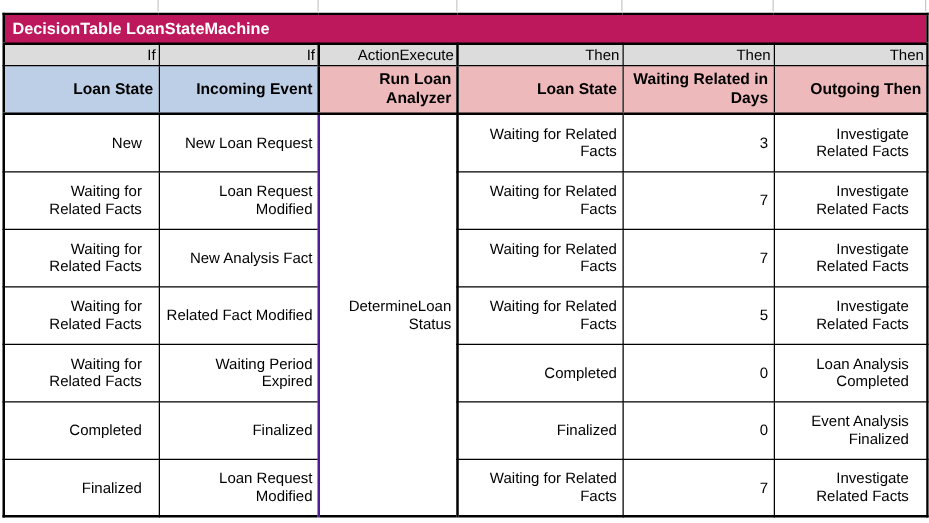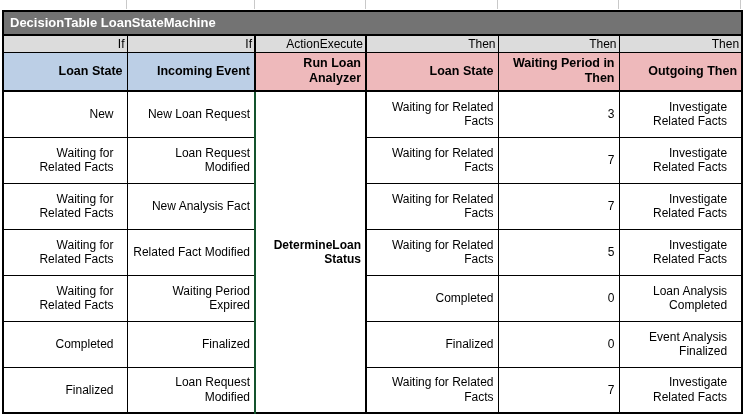"DecisionTable LoanStateMachine" .title-row th { background: #737373 -> #be185d }
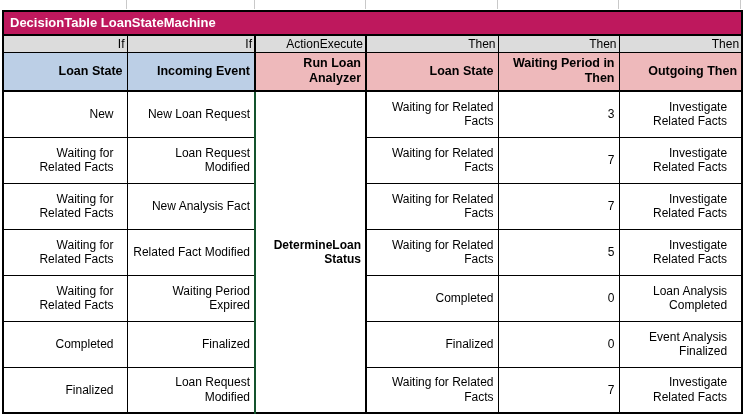"Waiting Period in Then" th.then-col { text: Period in Then -> Related in Days }
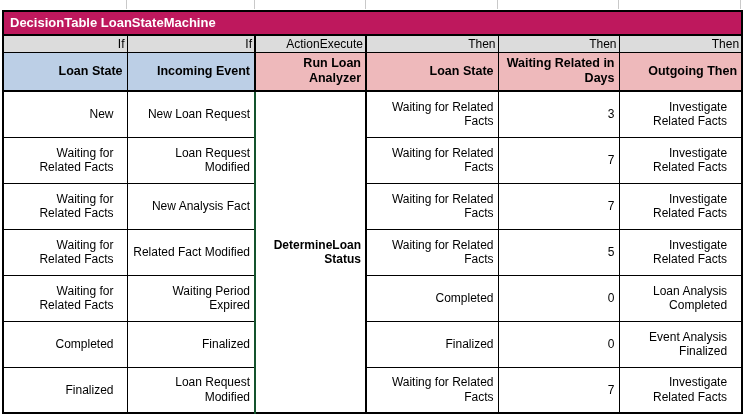"DetermineLoan" .action-cell { border-left: 2px solid #14532d -> 2px solid #4c1d95; font-weight: bold -> none }
